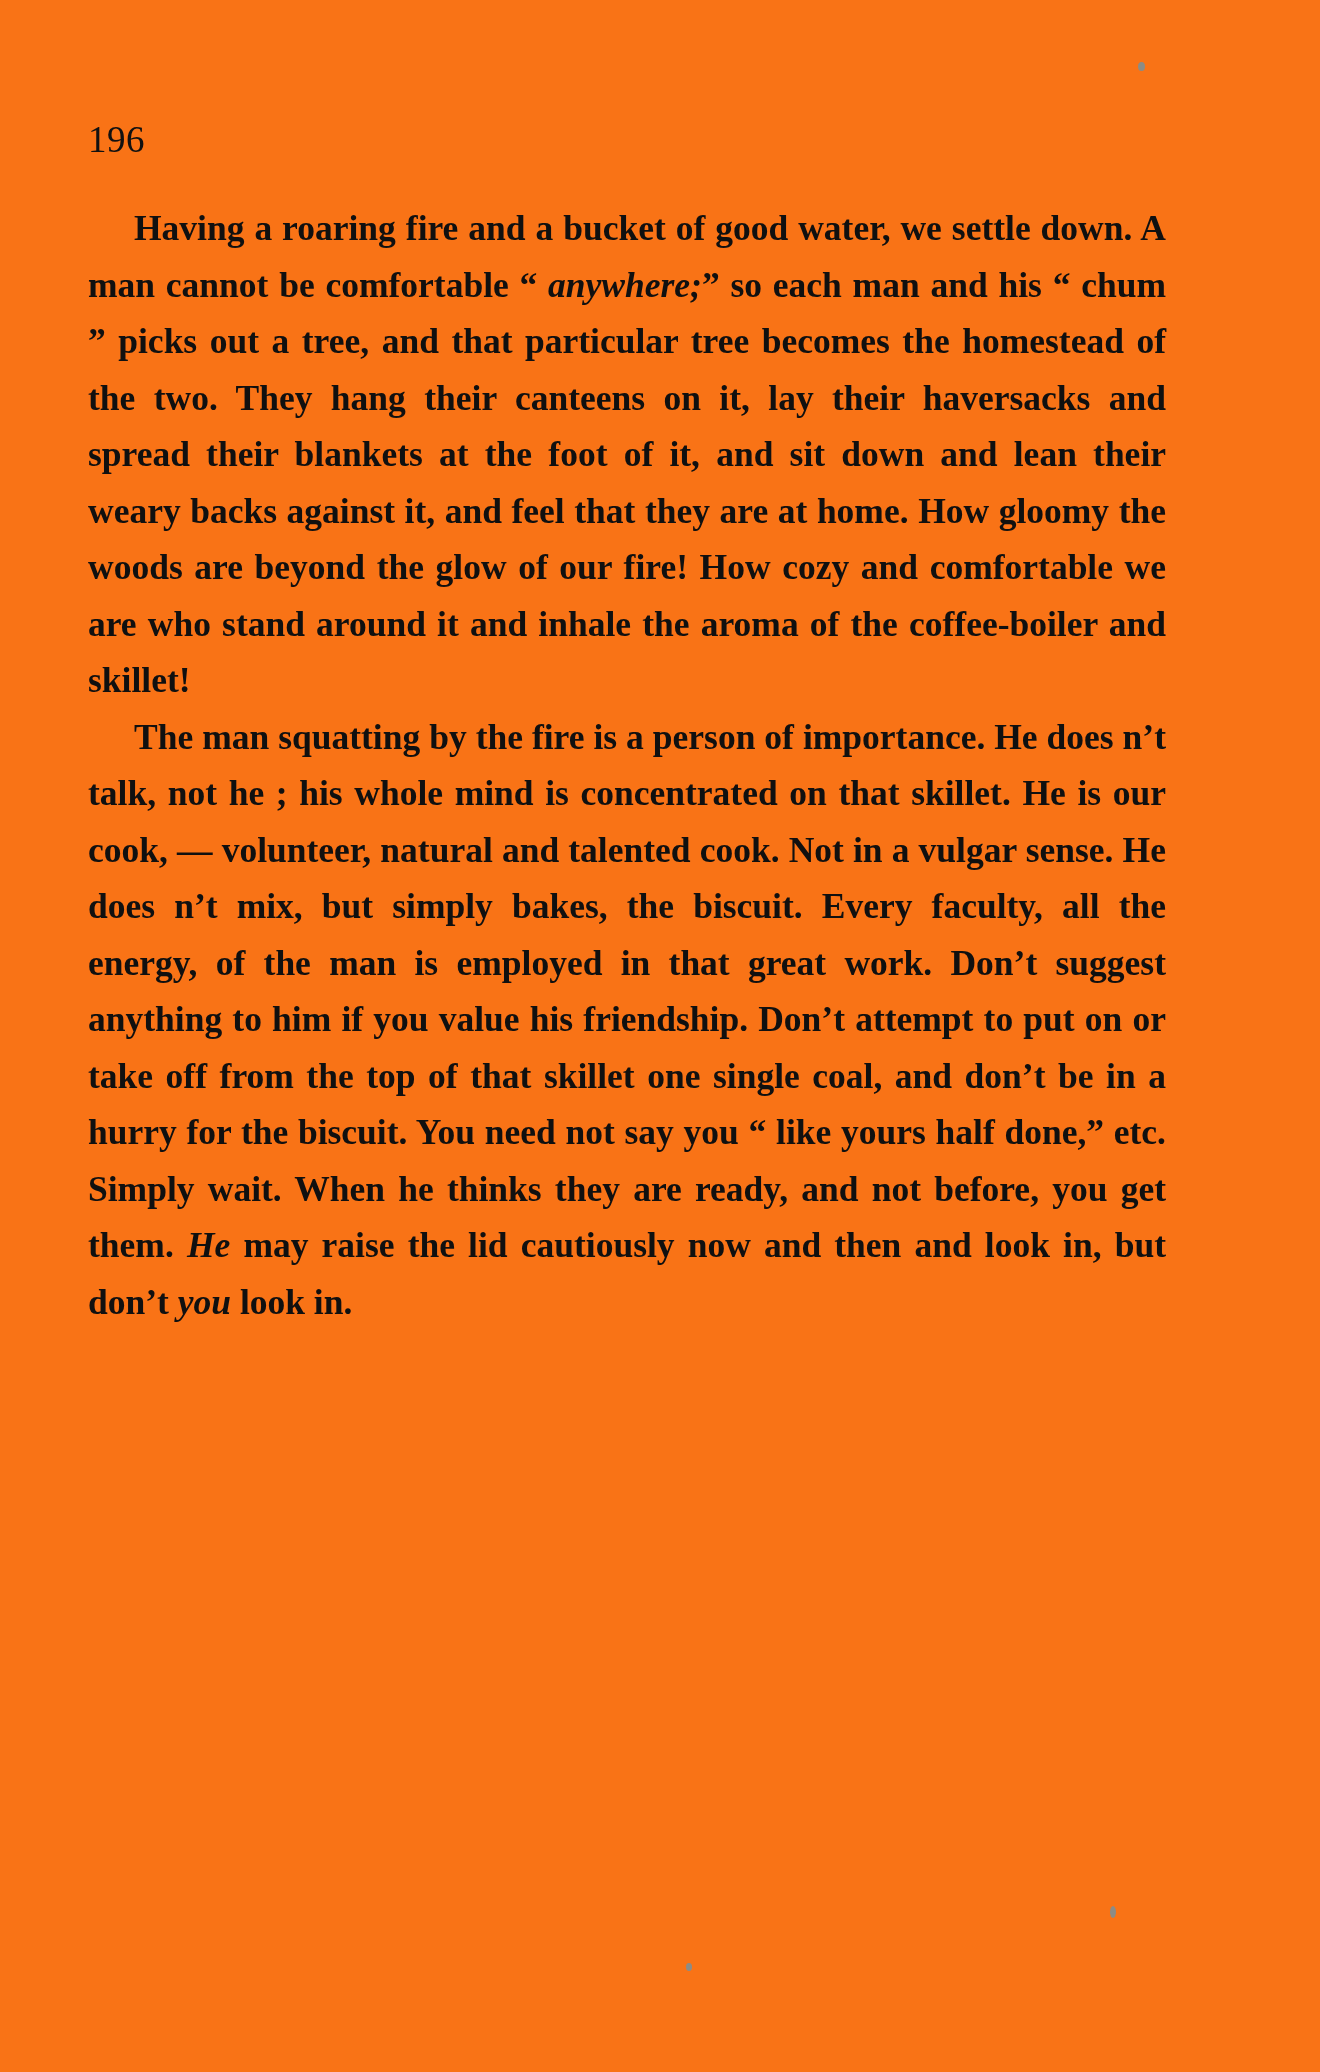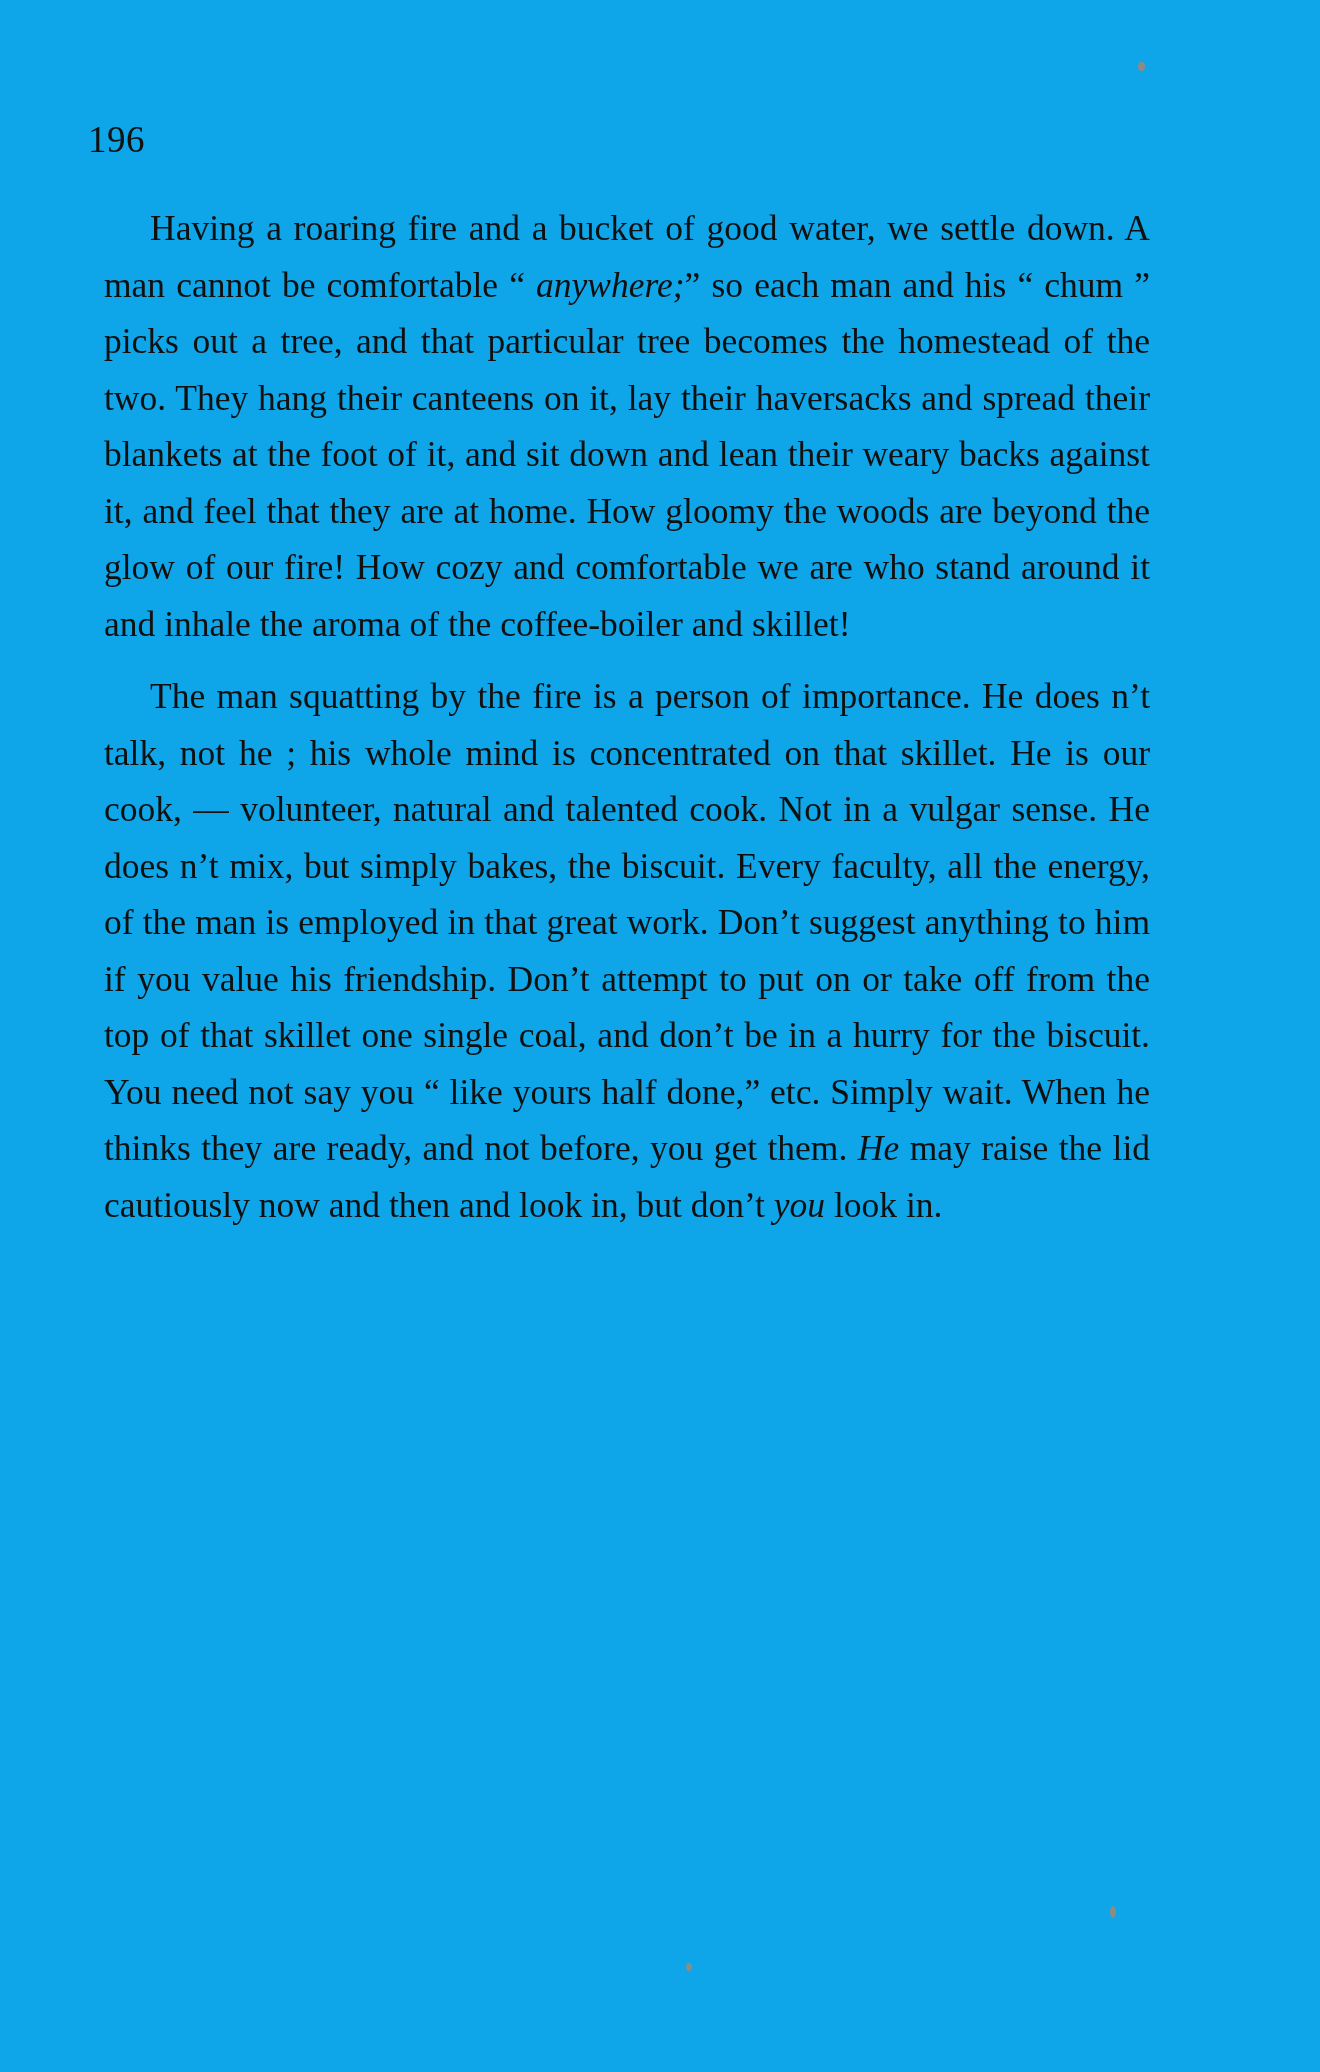"196" .page { background: #0ea5e9 -> #f97316 }
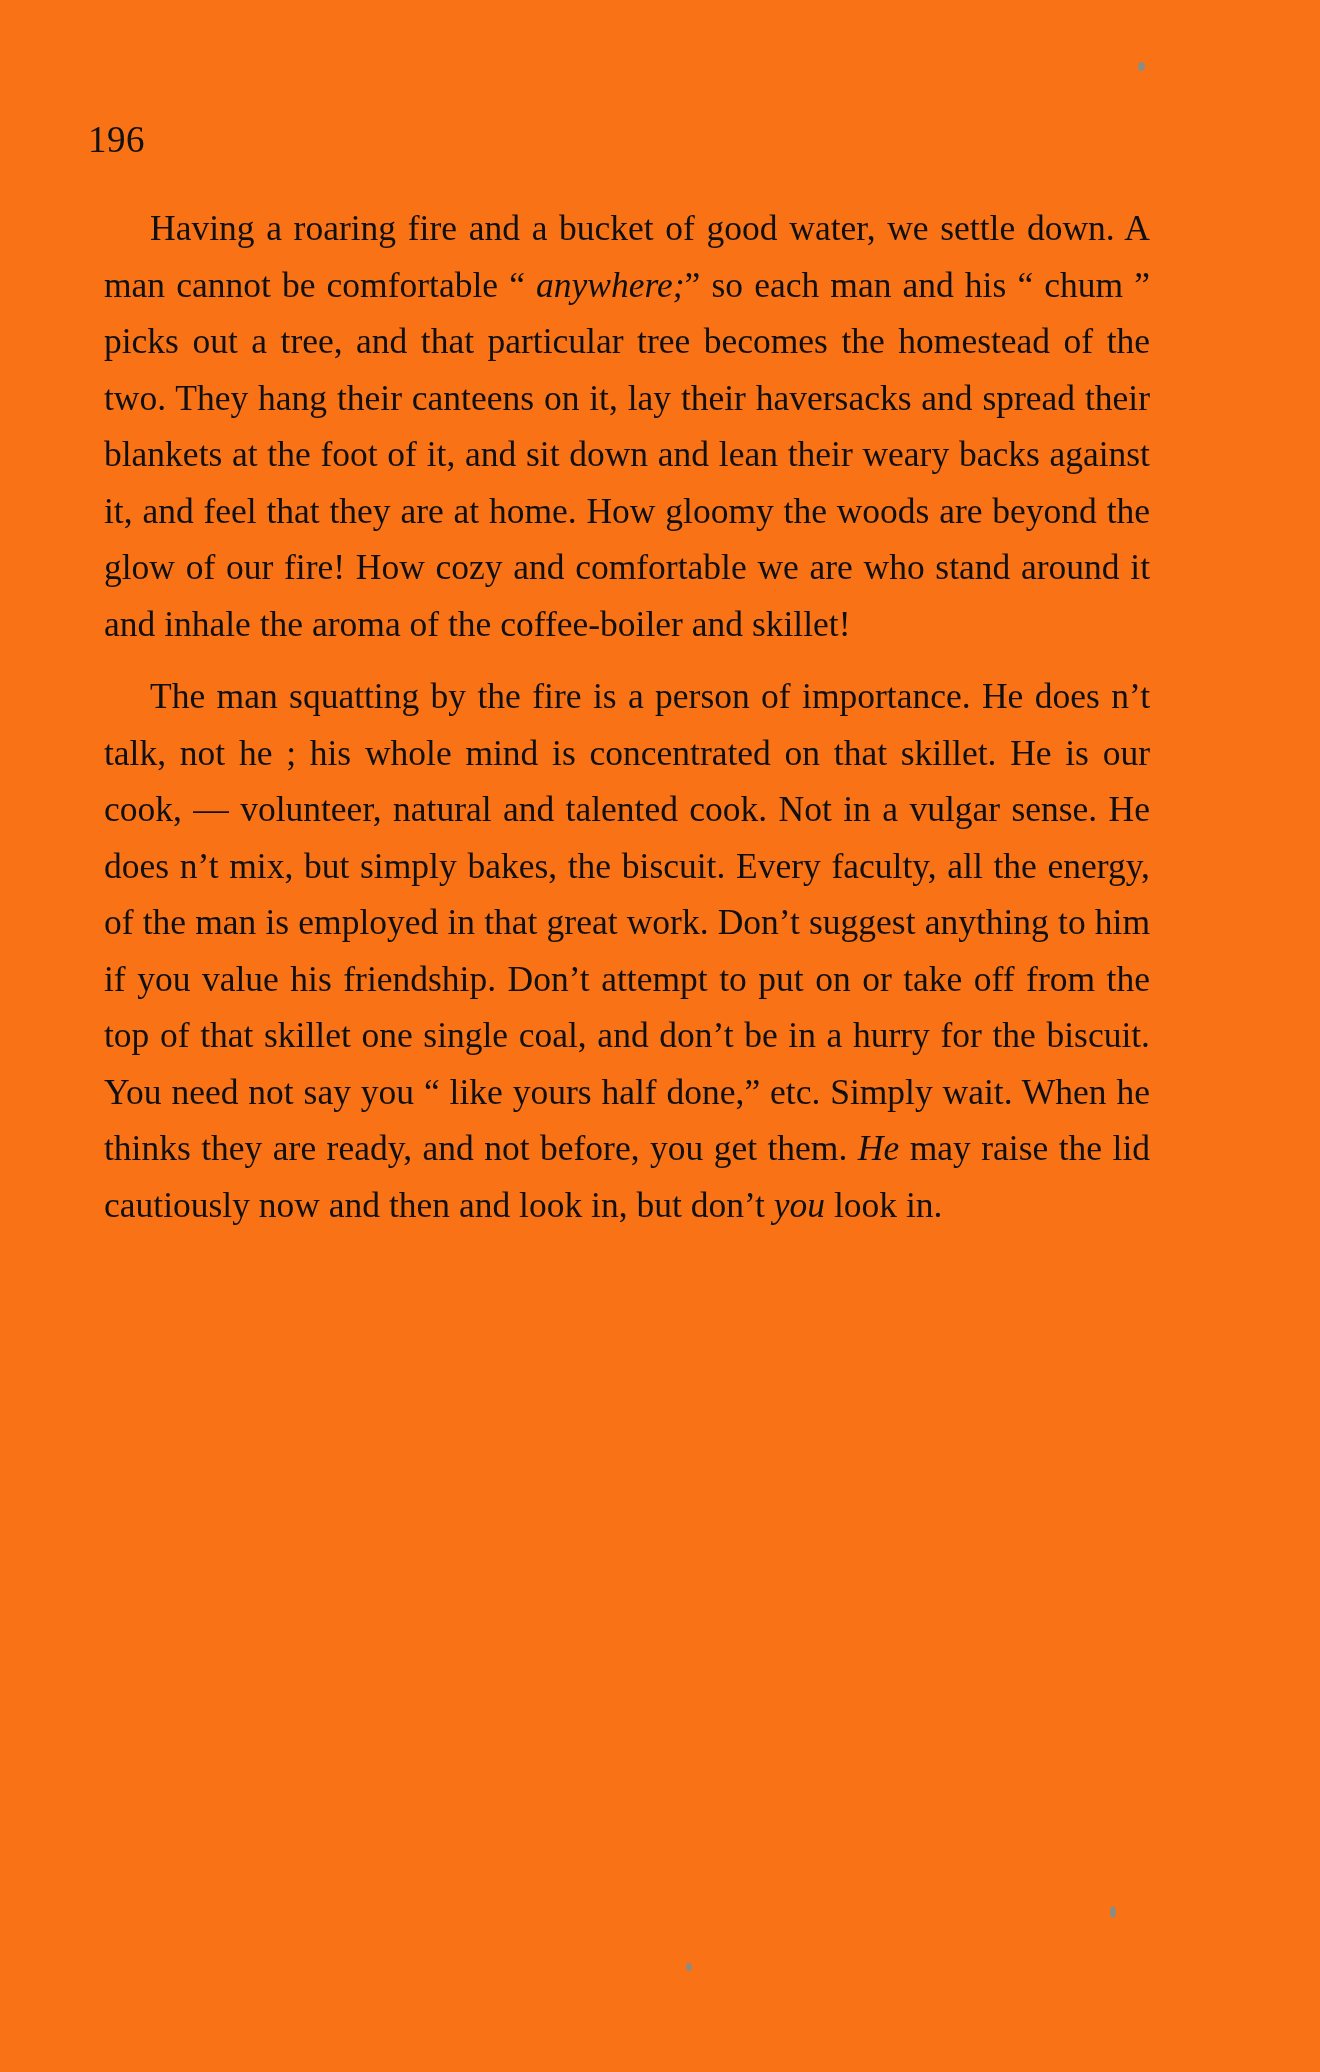"Having a roaring fire and" .para { font-weight: none -> bold; margin: 16px -> 0 }
